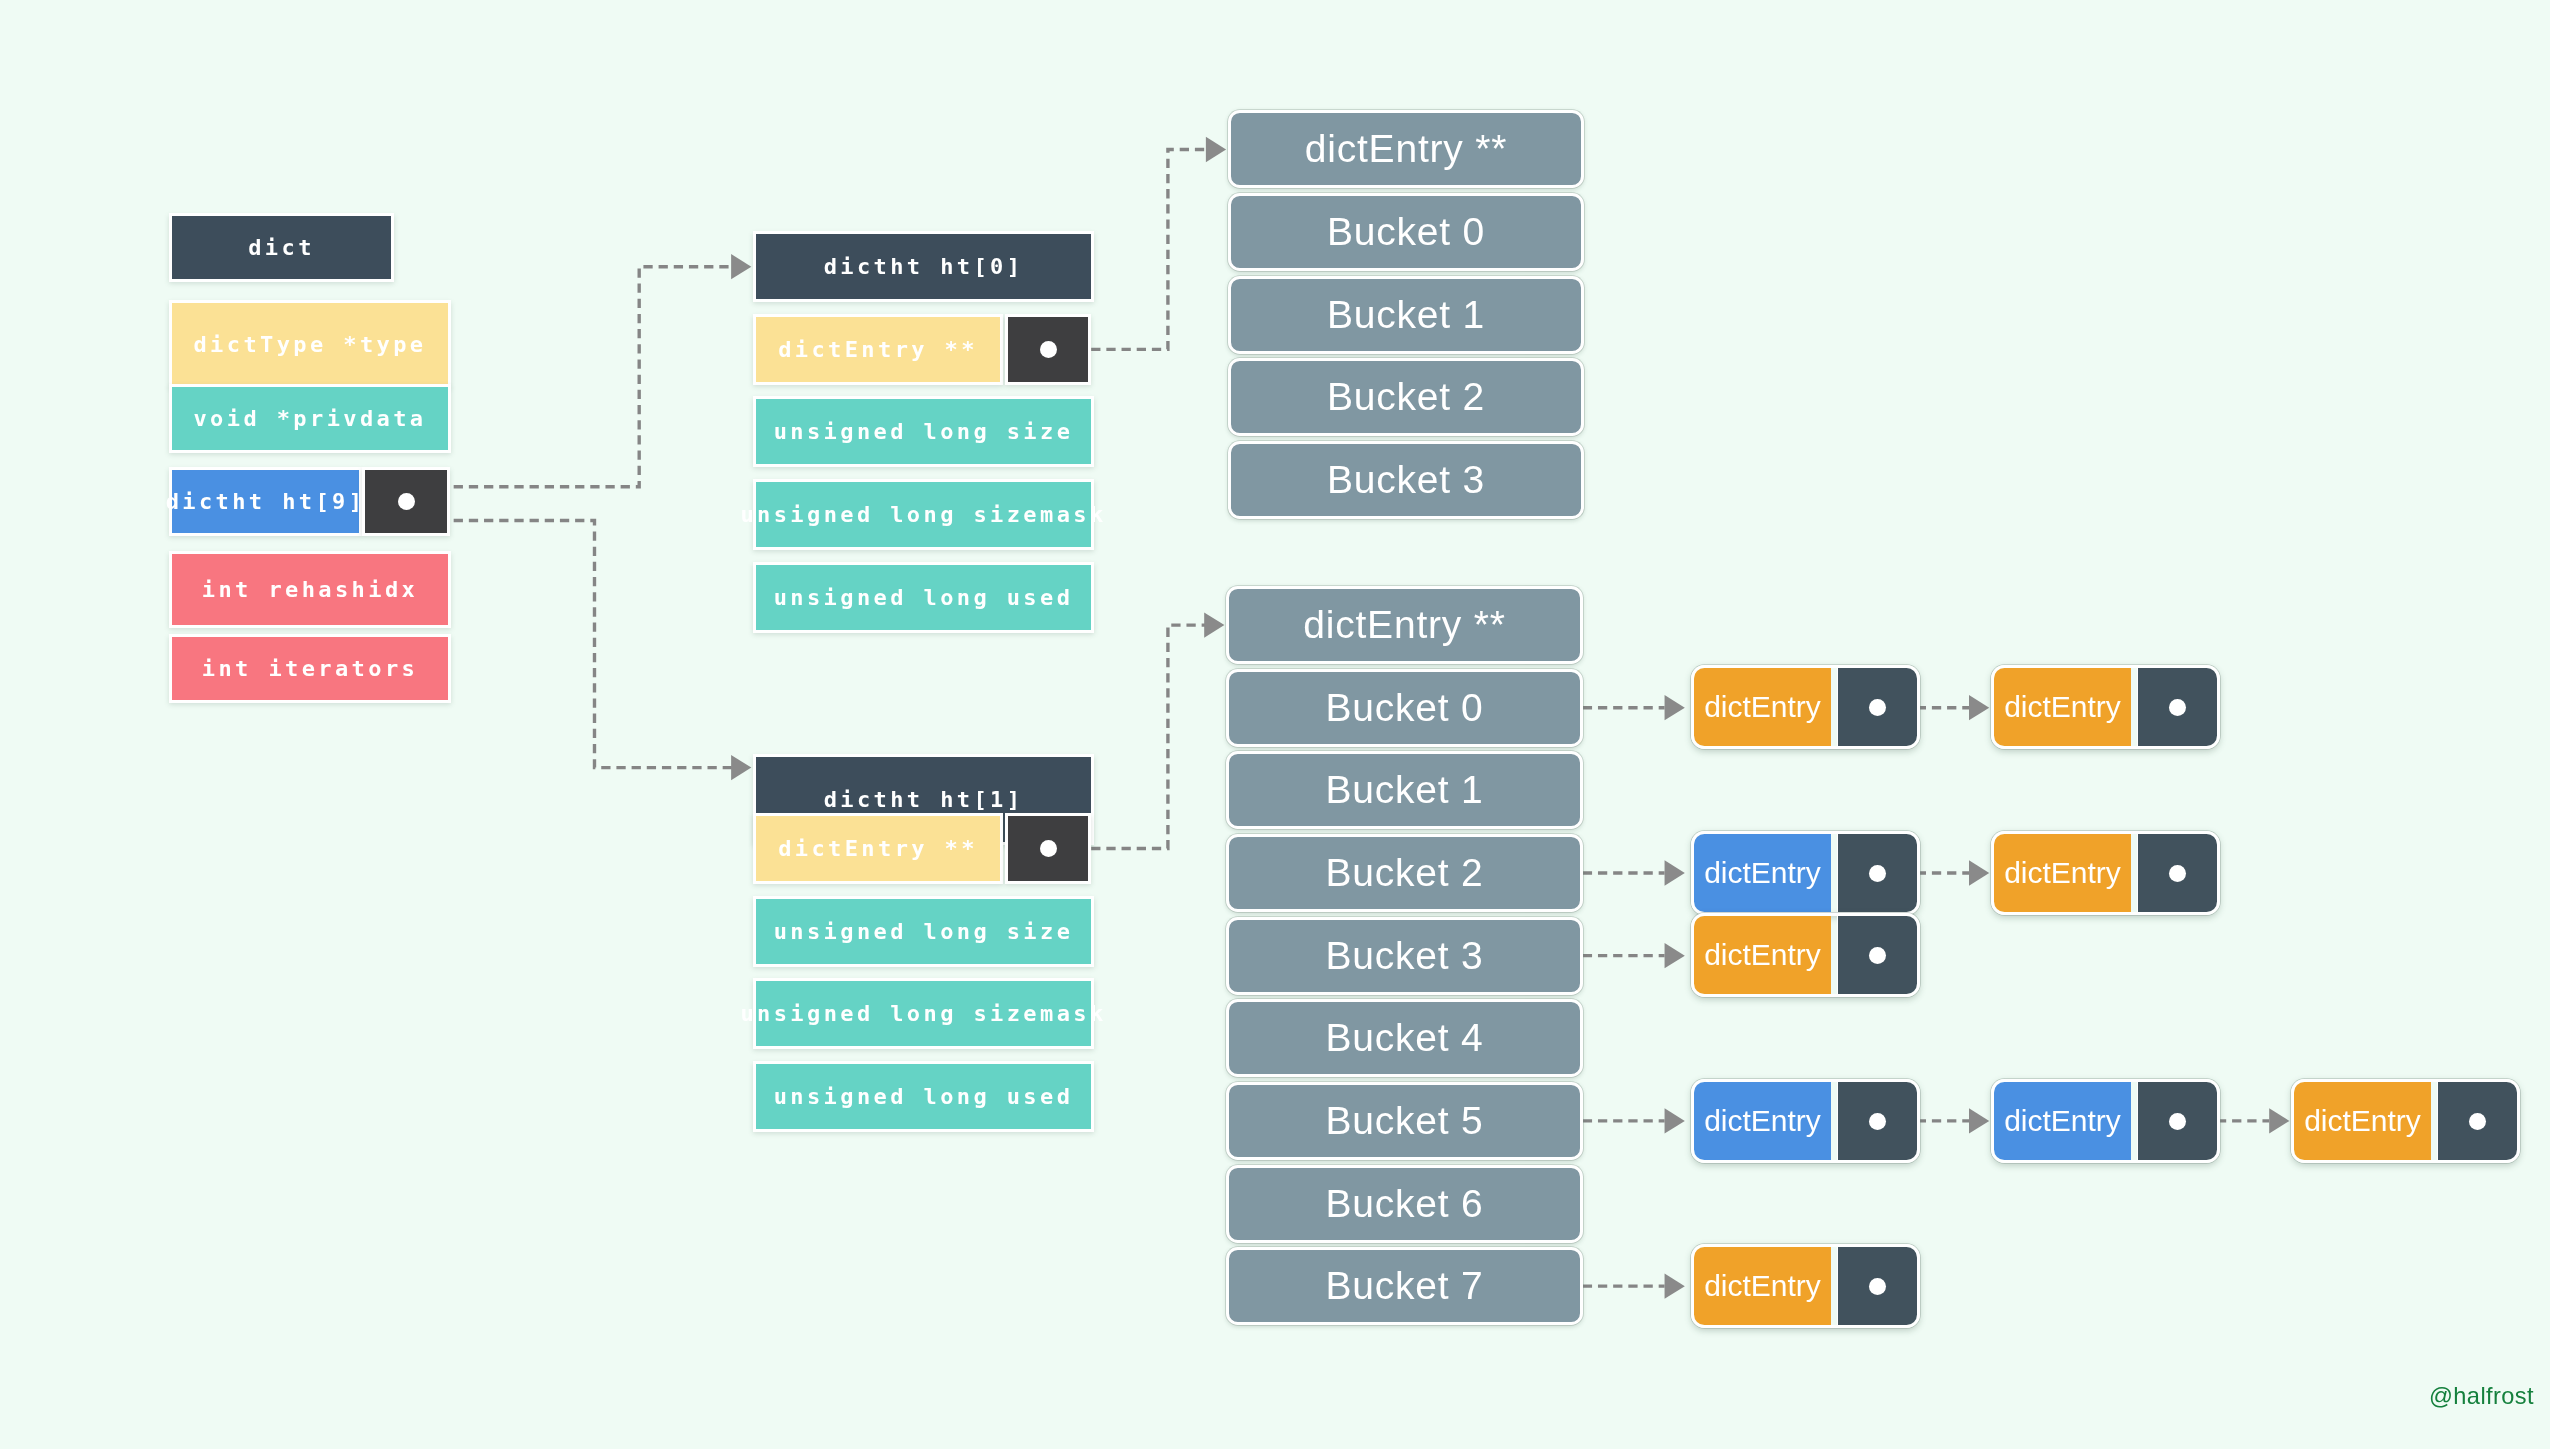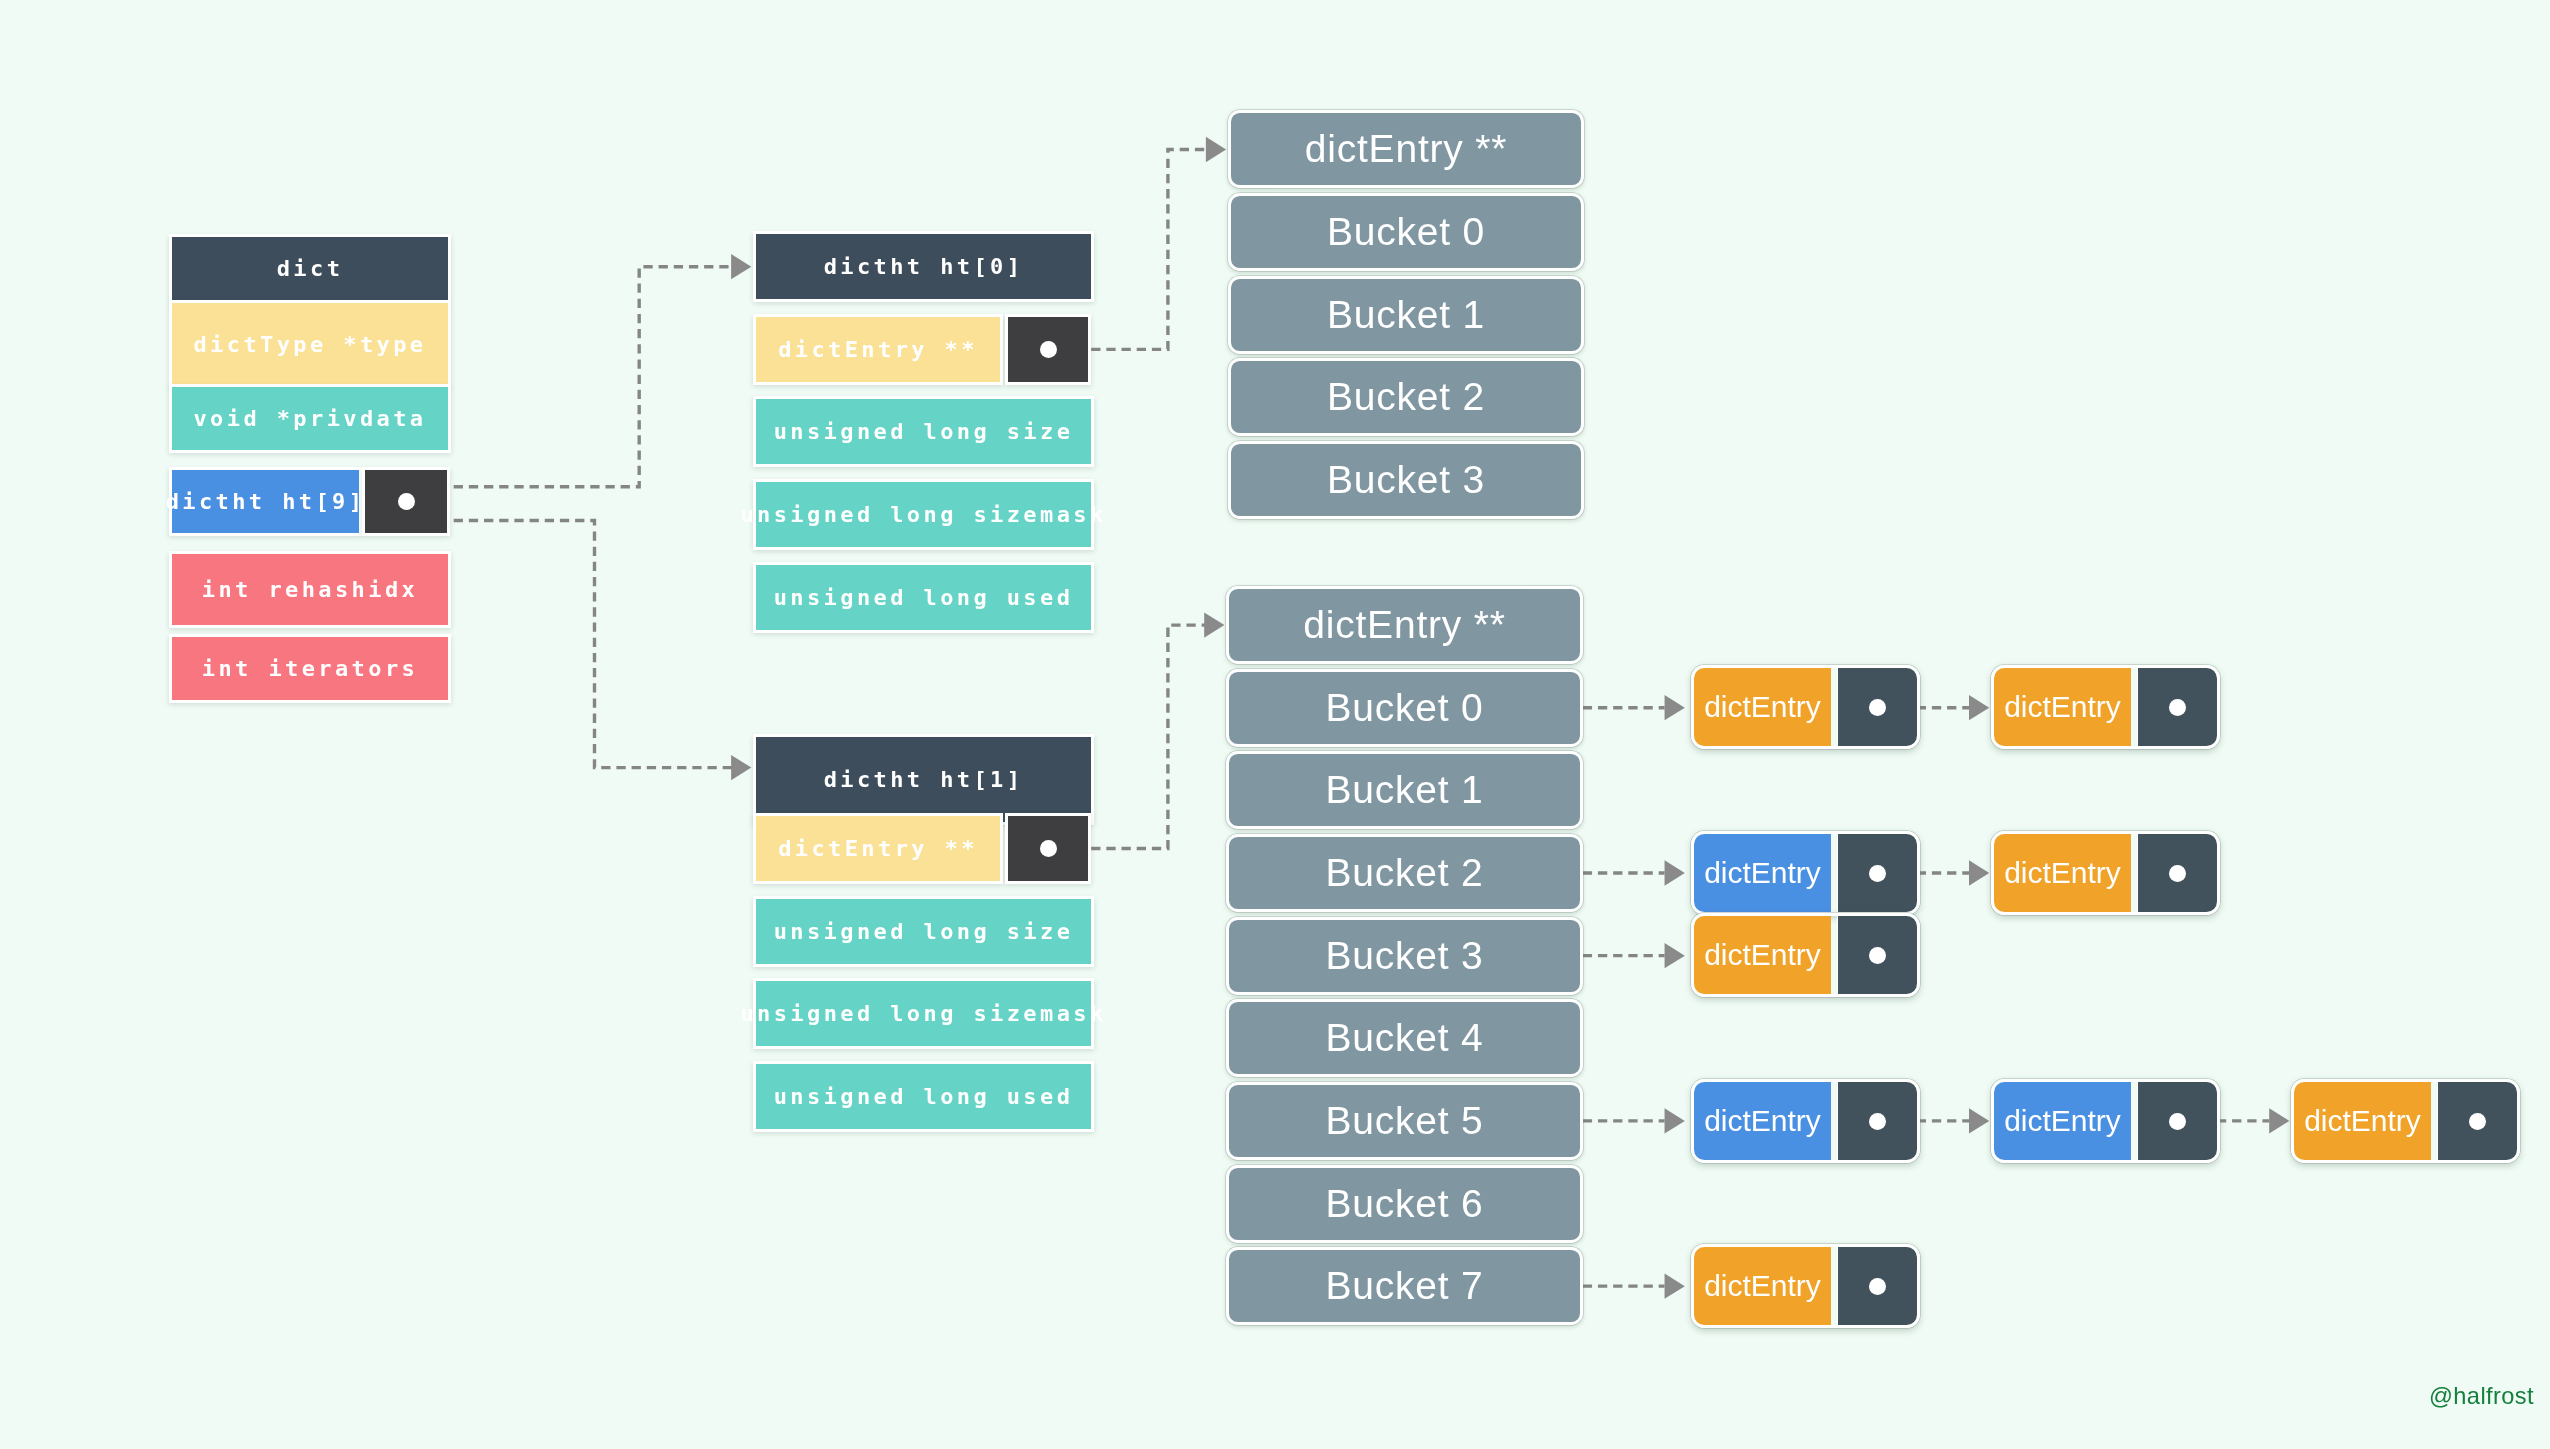"dict" div.cell { top: 234px -> 213px; width: 282px -> 225px }
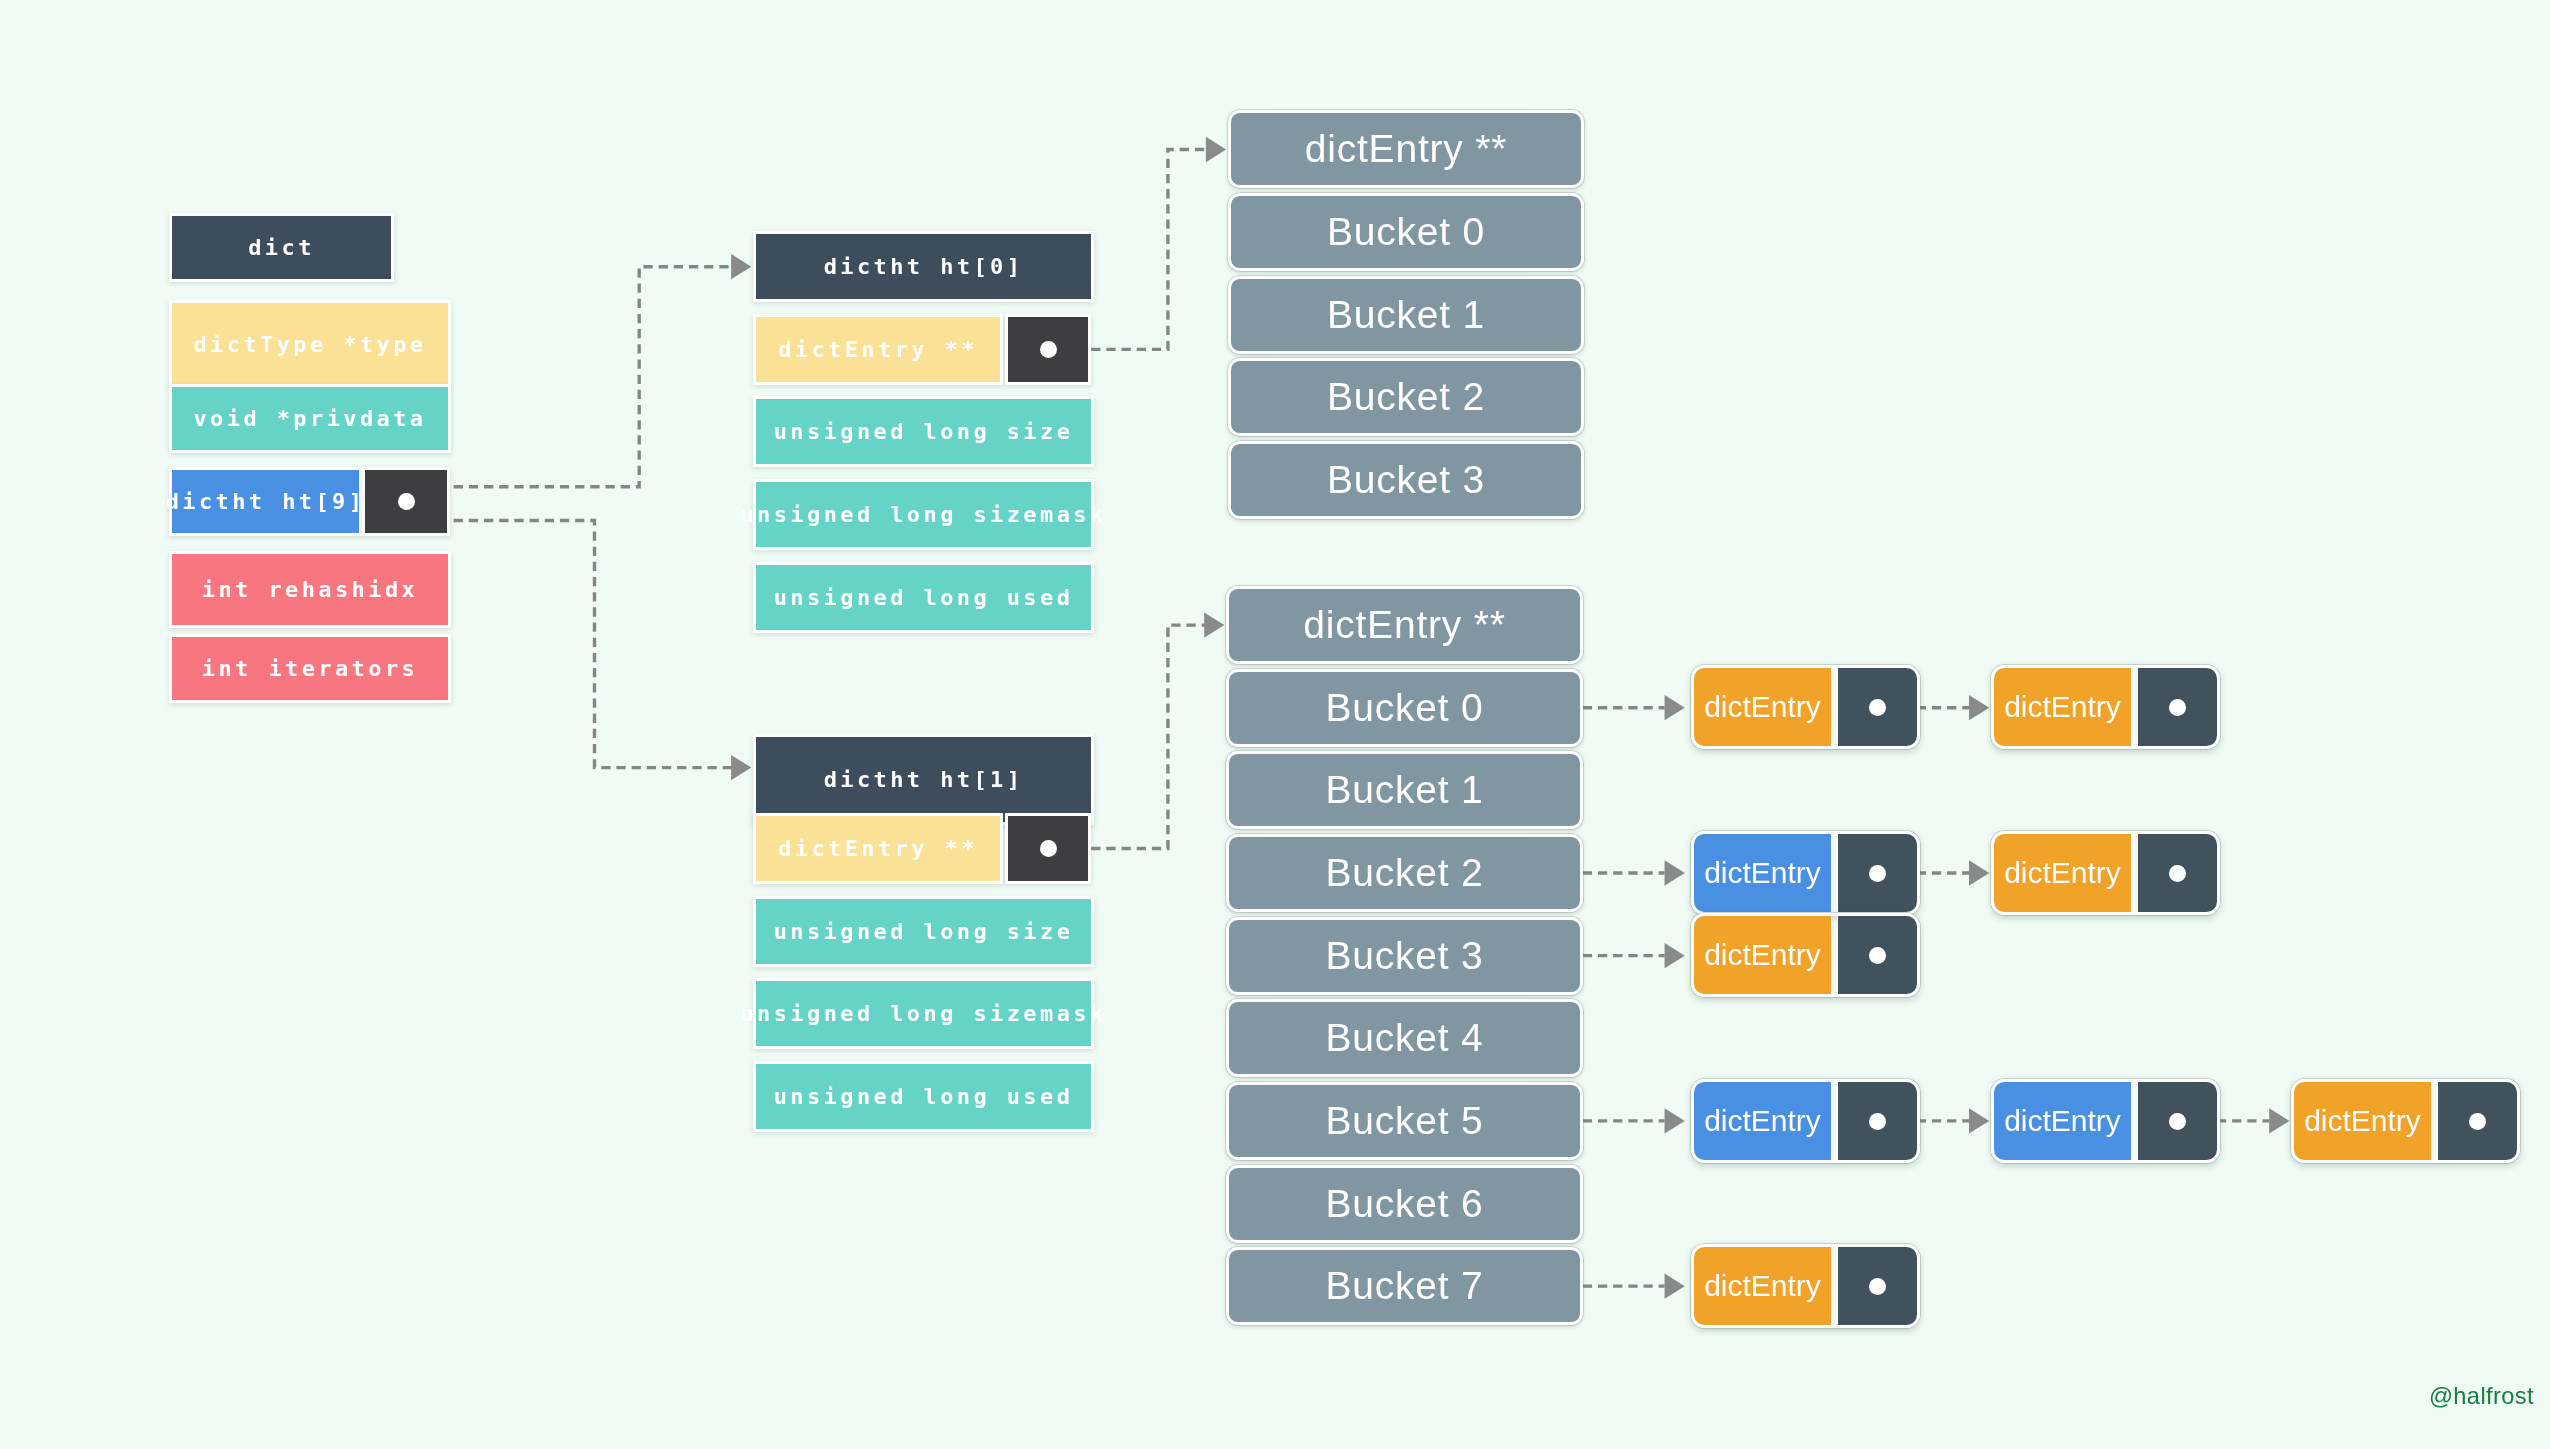"dictht ht[1]" div.cell { top: 734px -> 754px }
